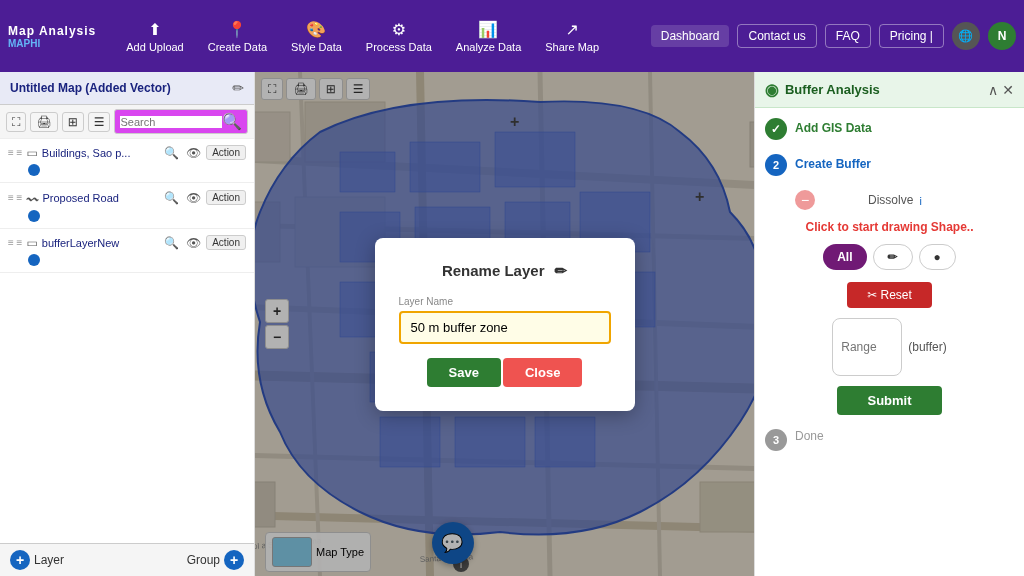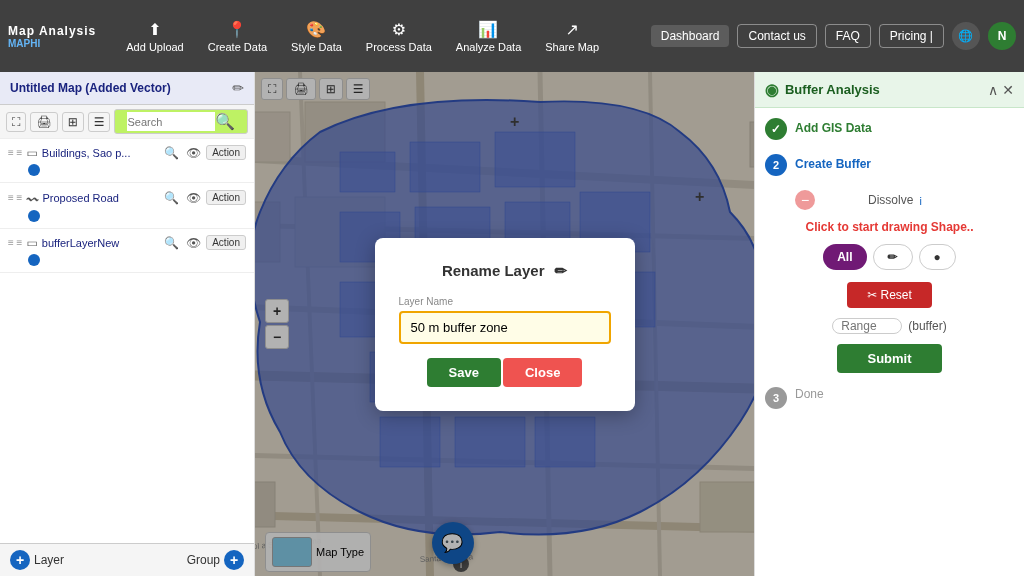"Map Analysis" .topbar { background: #404040 -> #4c1d95 }
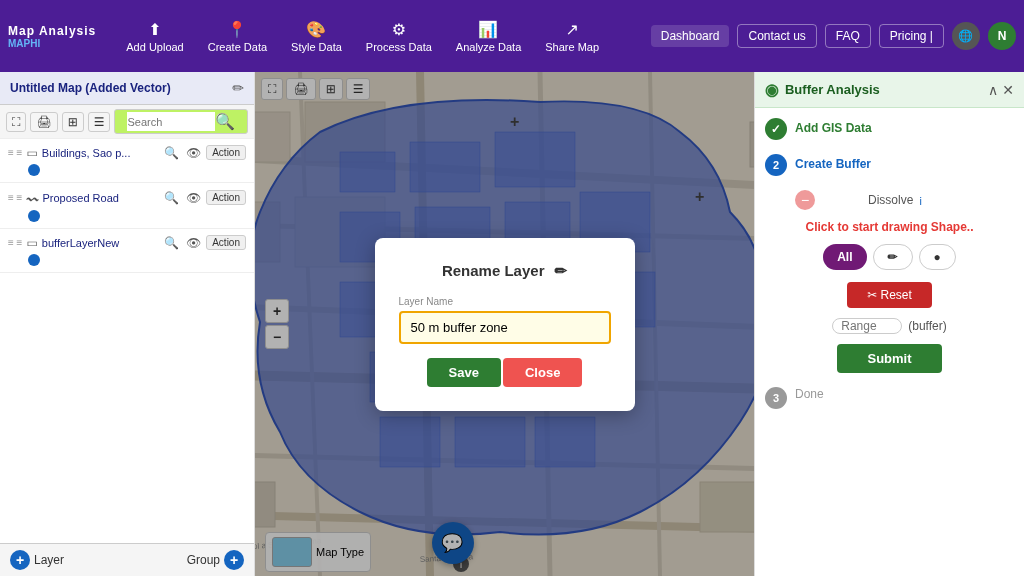"Search" .search-box { align-items: none -> center; background: #bef264 -> #d946ef; padding: 2px 12px -> 2px 5px }
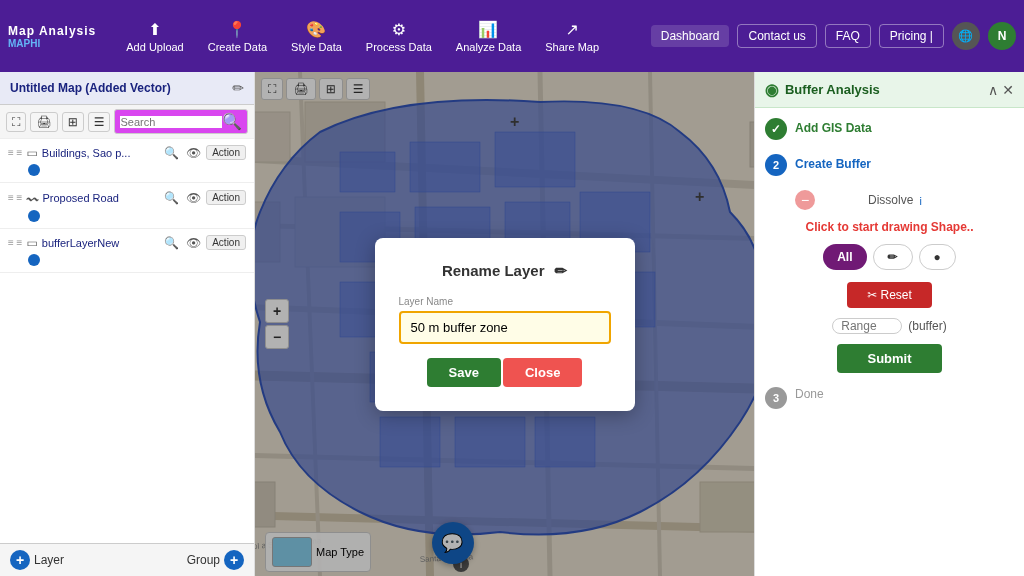"Range" .range-input { padding: 0 8px -> 21px 8px }
